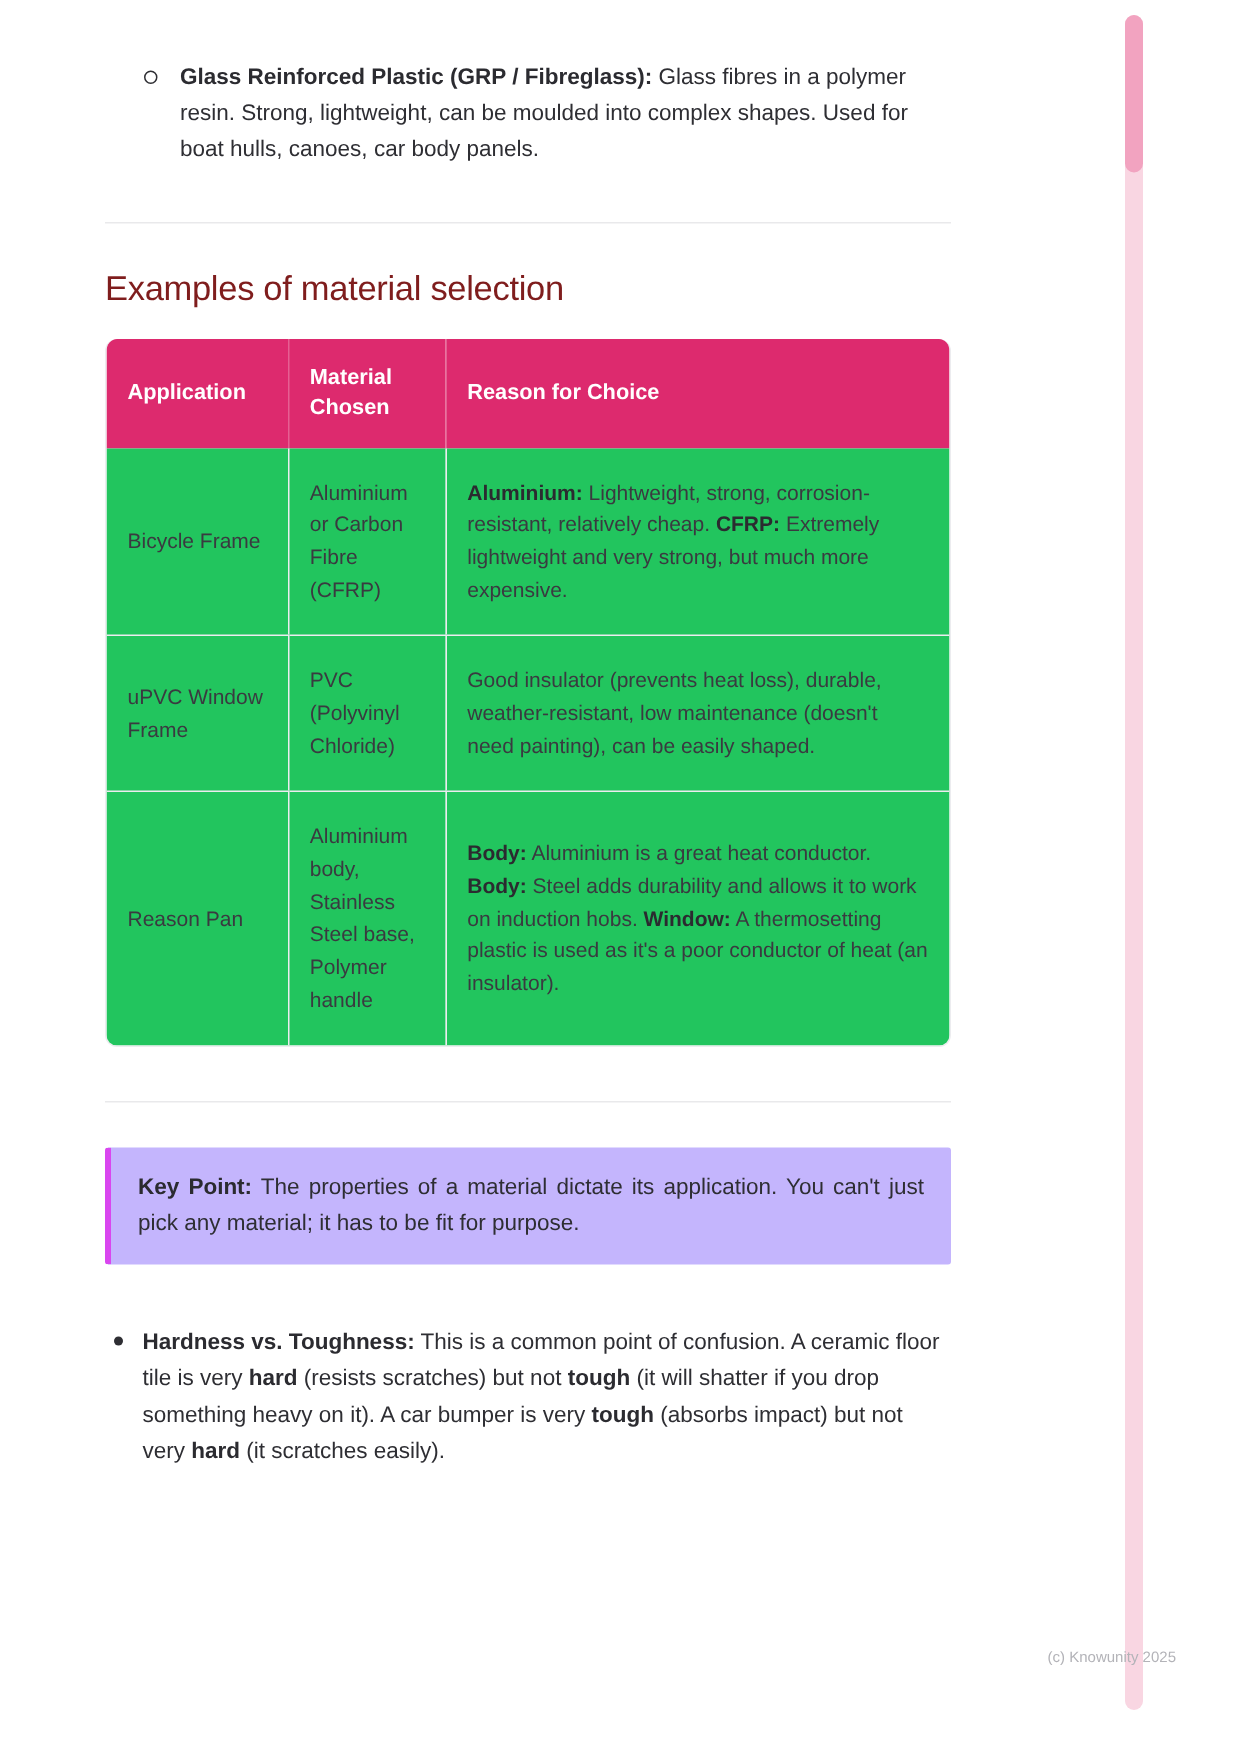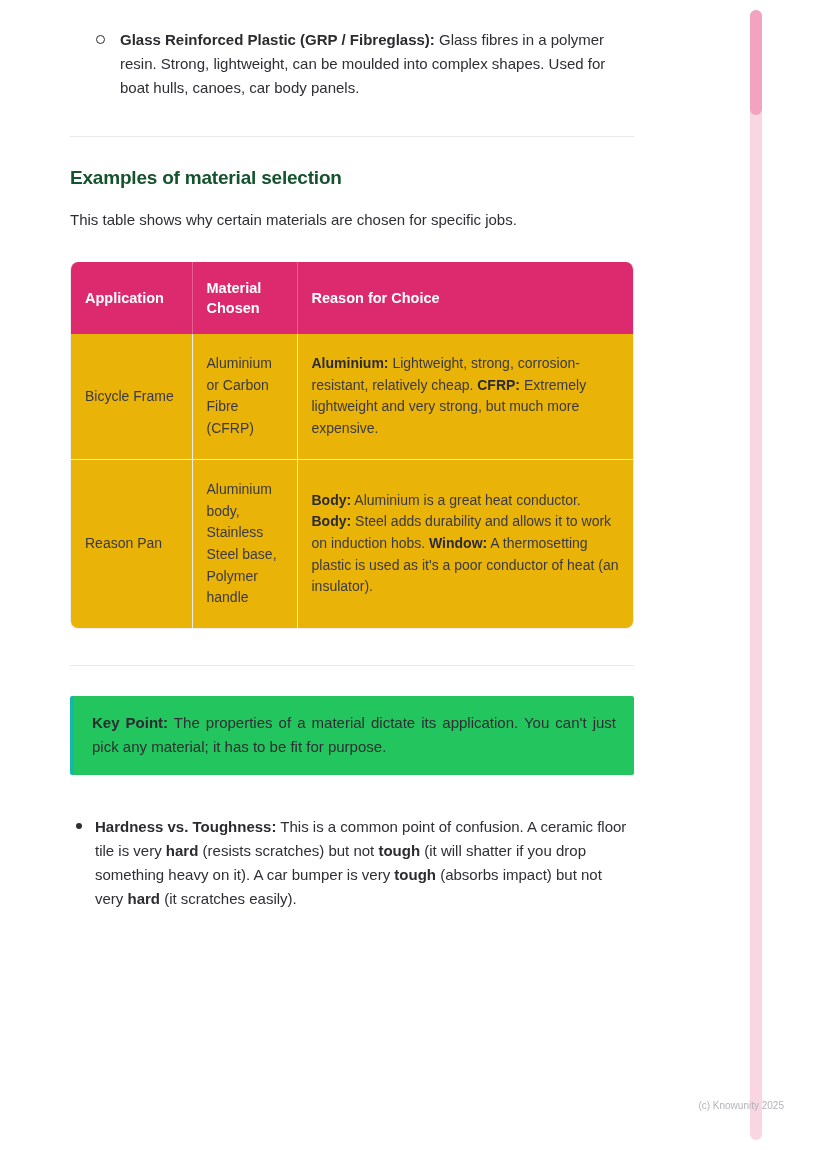"Glass Reinforced Plastic (GRP /" .content { top: 28px -> 40px }
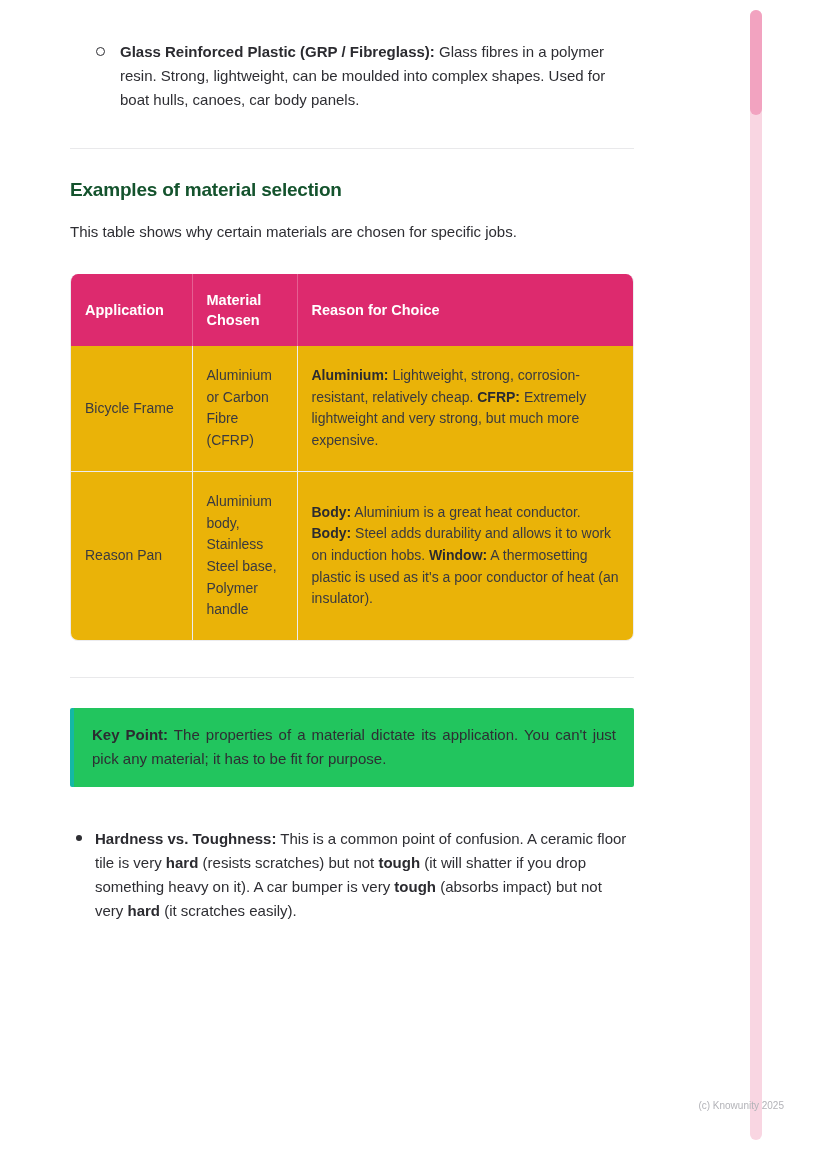"Examples of material selection" h2.section-heading { color: #14532d -> #7f1d1d; font-size: 19px -> 23px; font-weight: bold -> normal }
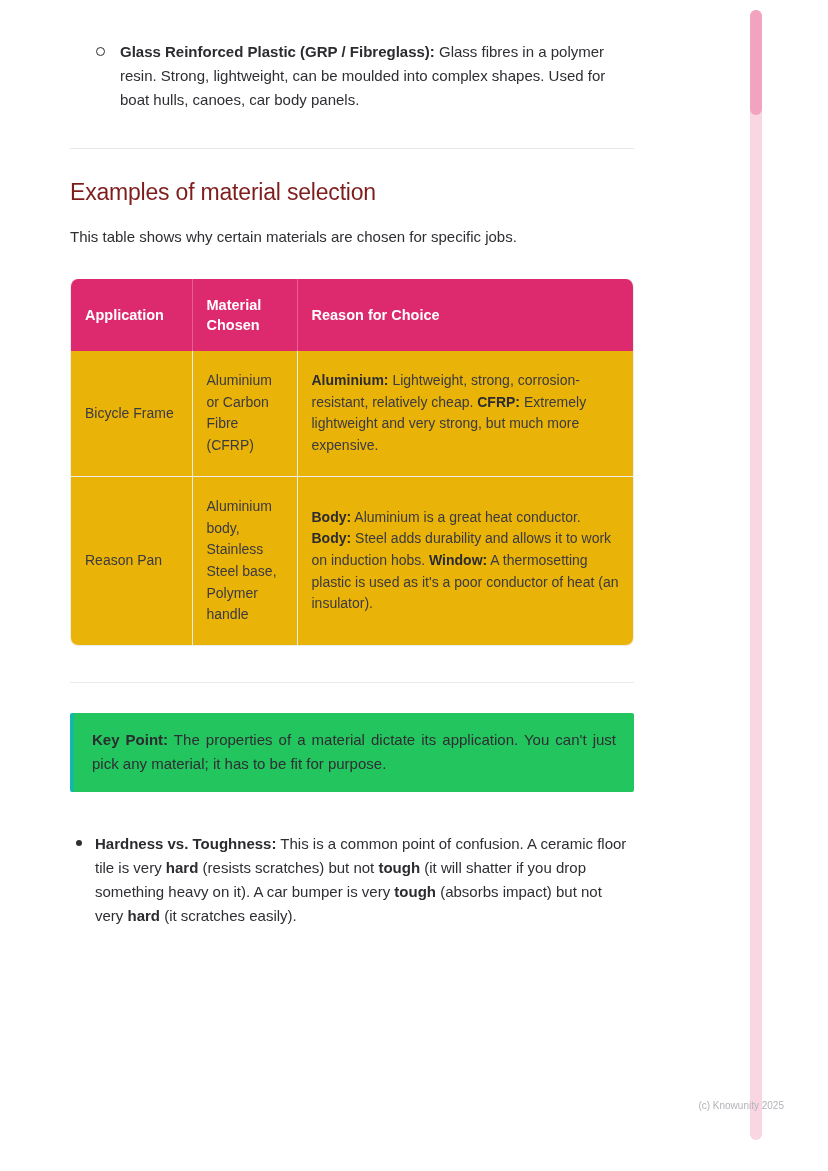"This table shows why certain" p.intro { html: <p>This table shows why certain materials are chosen for specific jobs.</p> -> none }
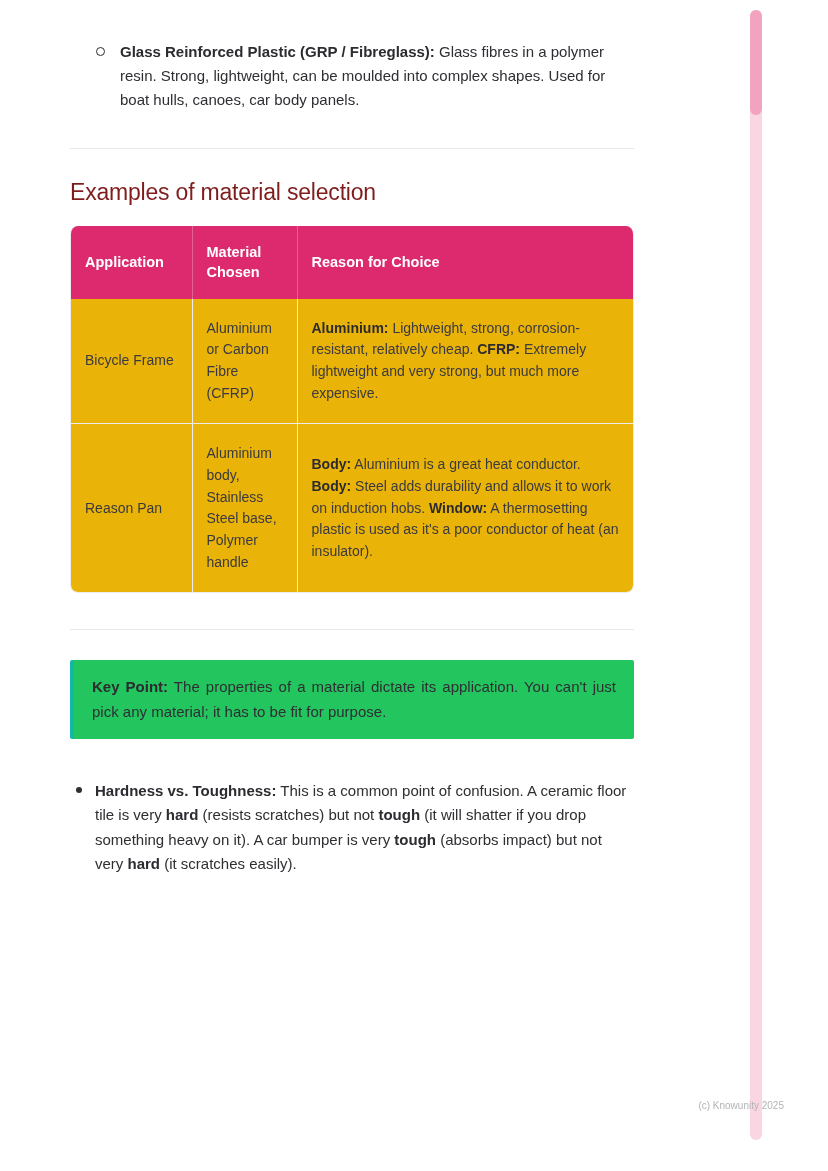"Aluminium or Carbon Fibre (CFRP)" td { background: #eab308 -> #22c55e }
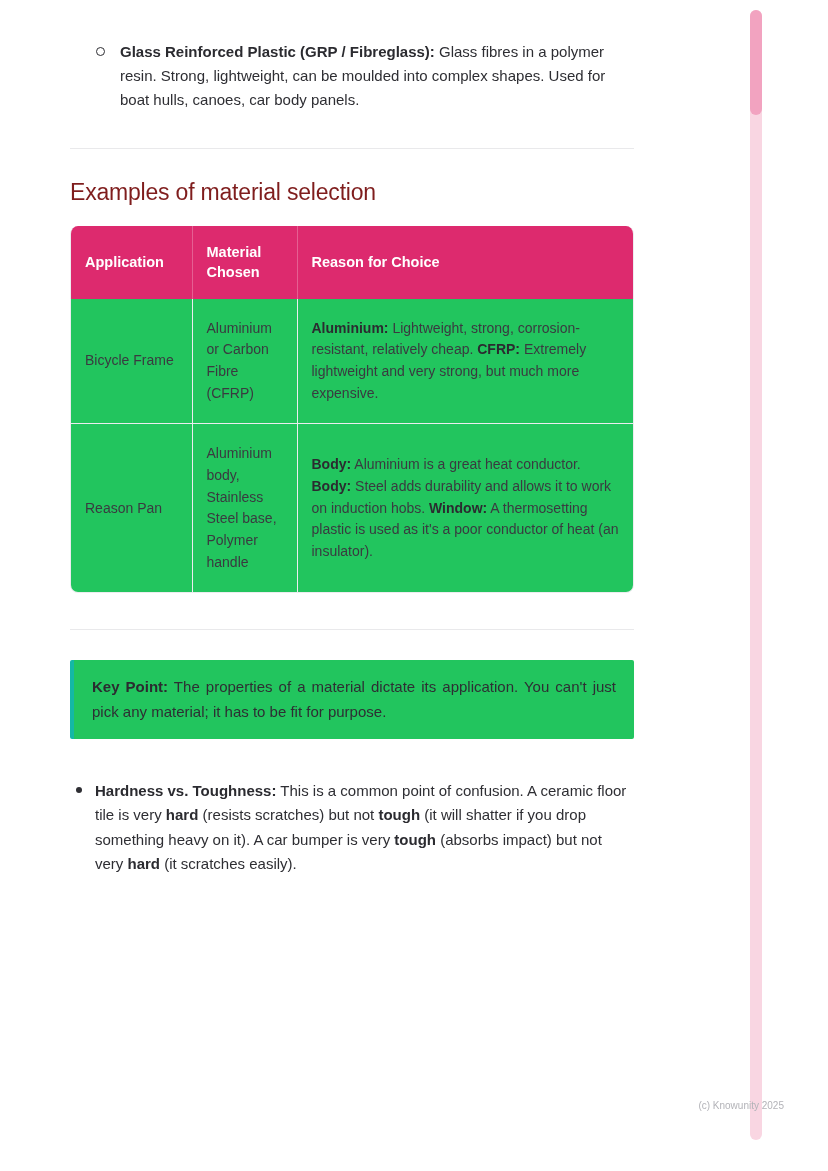"uPVC Window Frame" tr { html: none -> <tr> <td>uPVC Window Frame</td> <td>PVC (Polyvinyl Chloride)</td> <td>Good insulator (prevents heat loss), durable, weather-resistant, low maintenance (doesn't need painting), can be easily shaped.</td> </tr> }
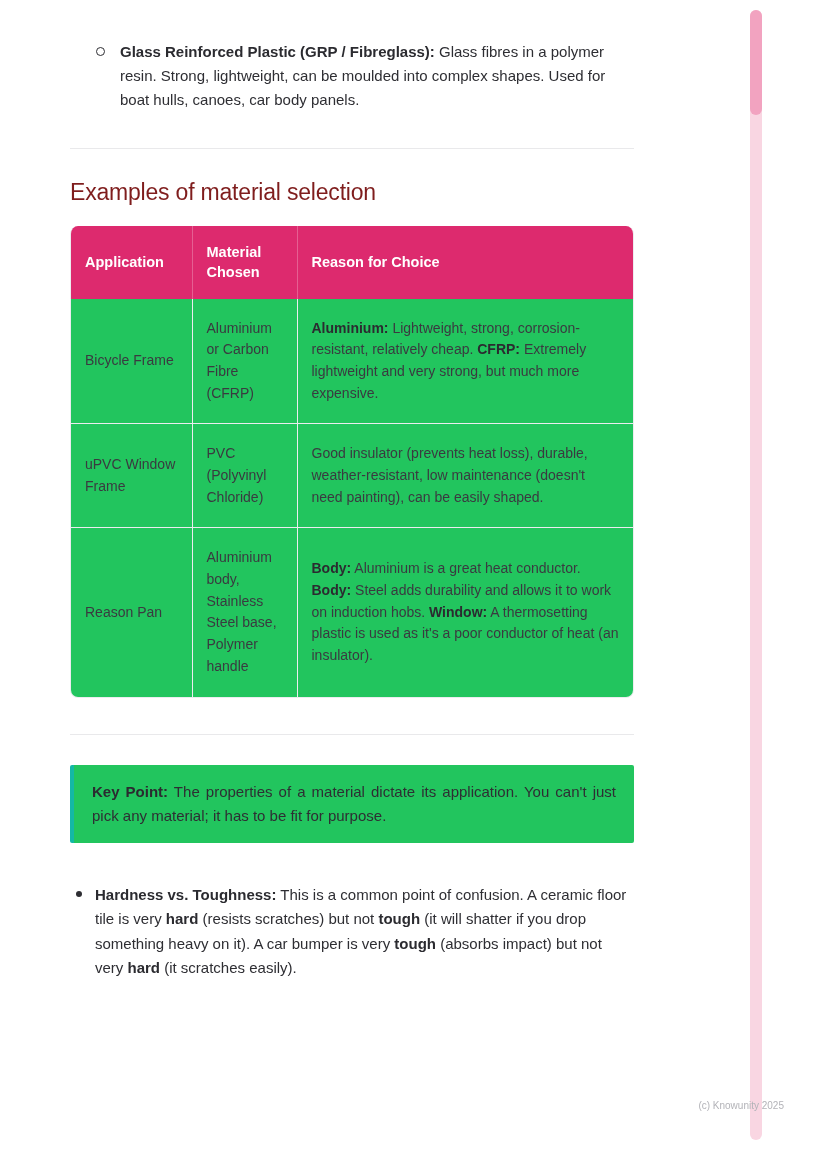"Key Point: The properties of" .callout { background: #22c55e -> #c4b5fd; border-left: 4px solid #14b8a6 -> 4px solid #d946ef }
